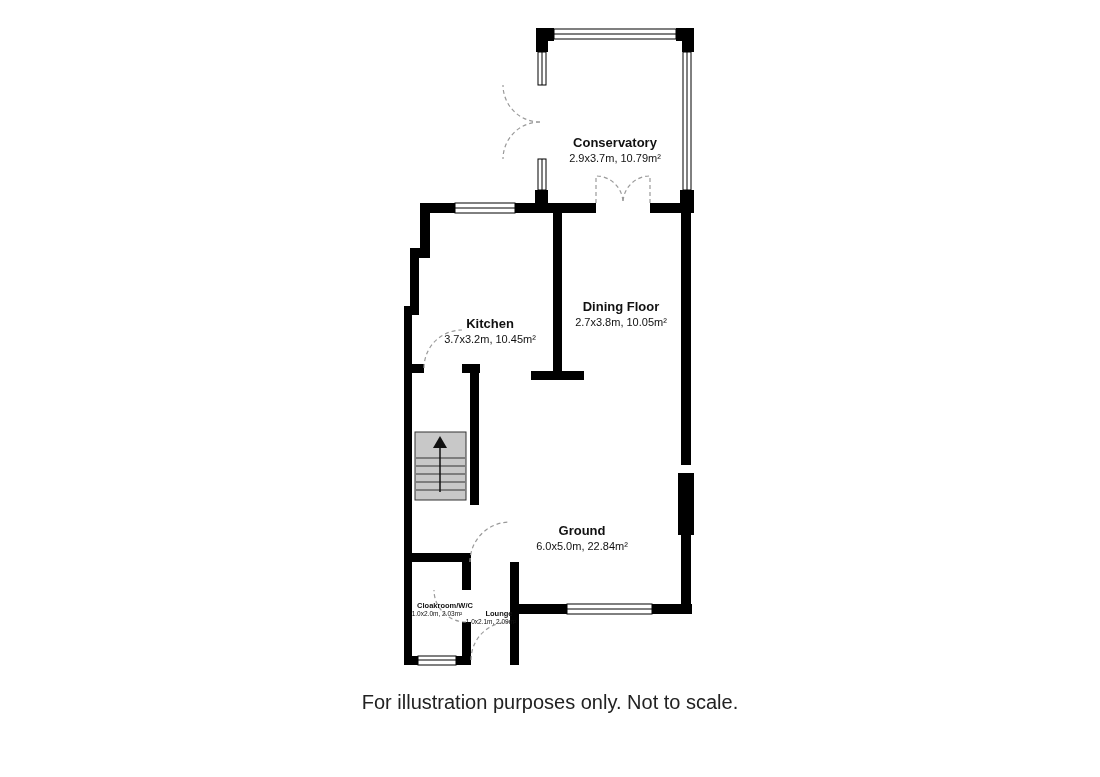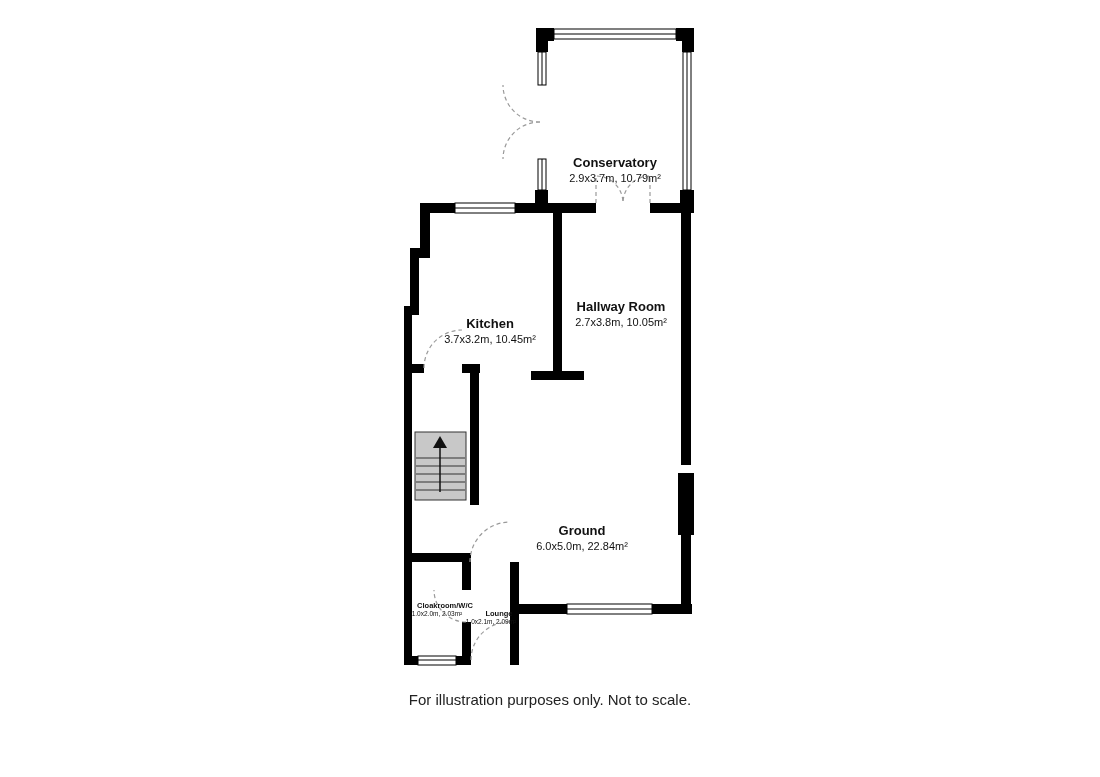"Conservatory" div.label { top: 155px -> 135px }
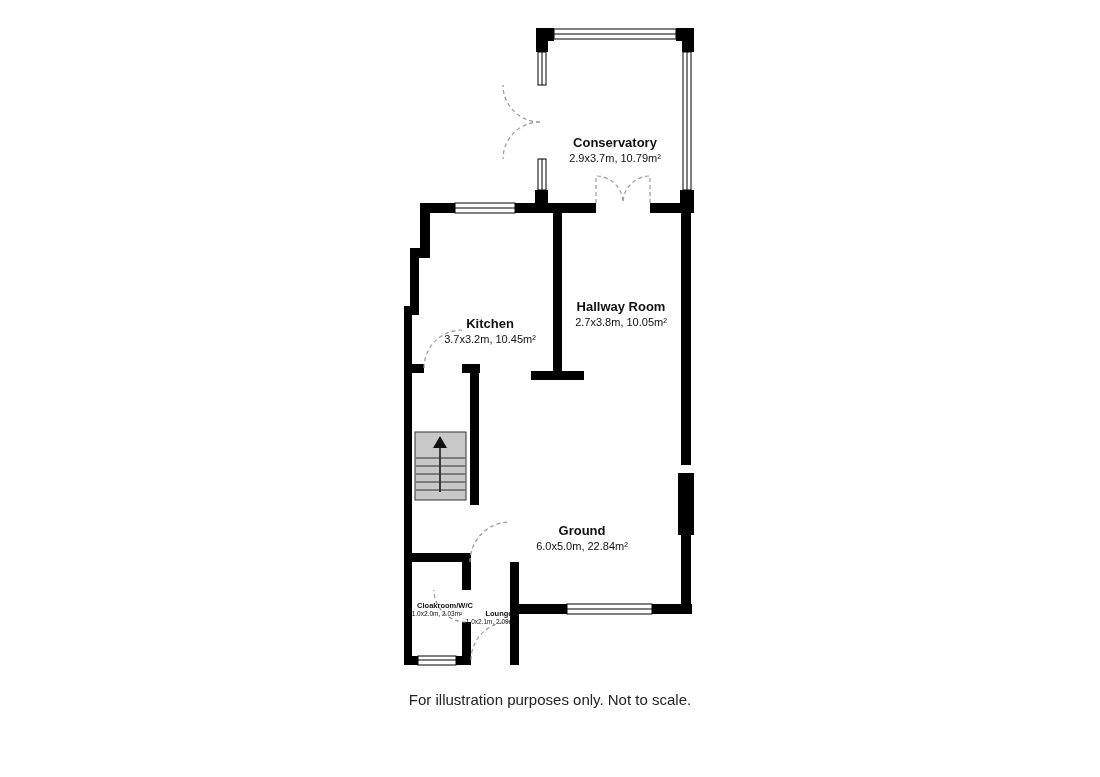"Hallway Room" div.room-name { text: Hallway Room -> Dining Floor }
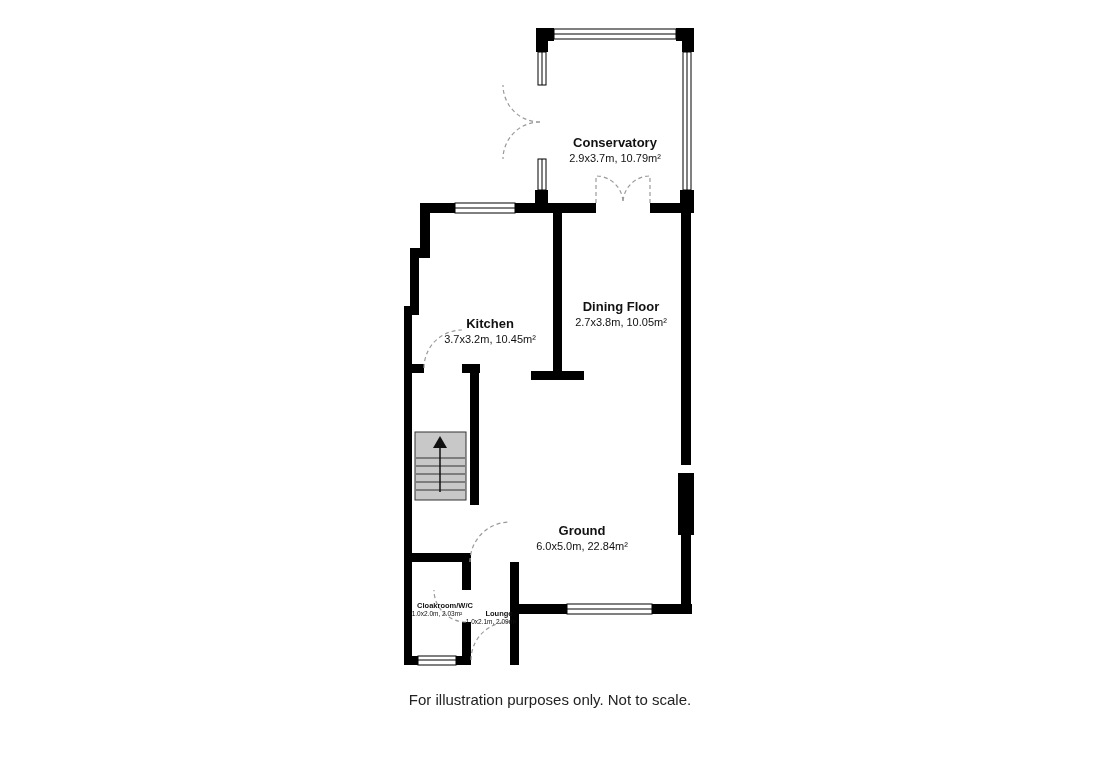"For illustration purposes only. Not" .disclaimer { font-size: 15px -> 20px }
